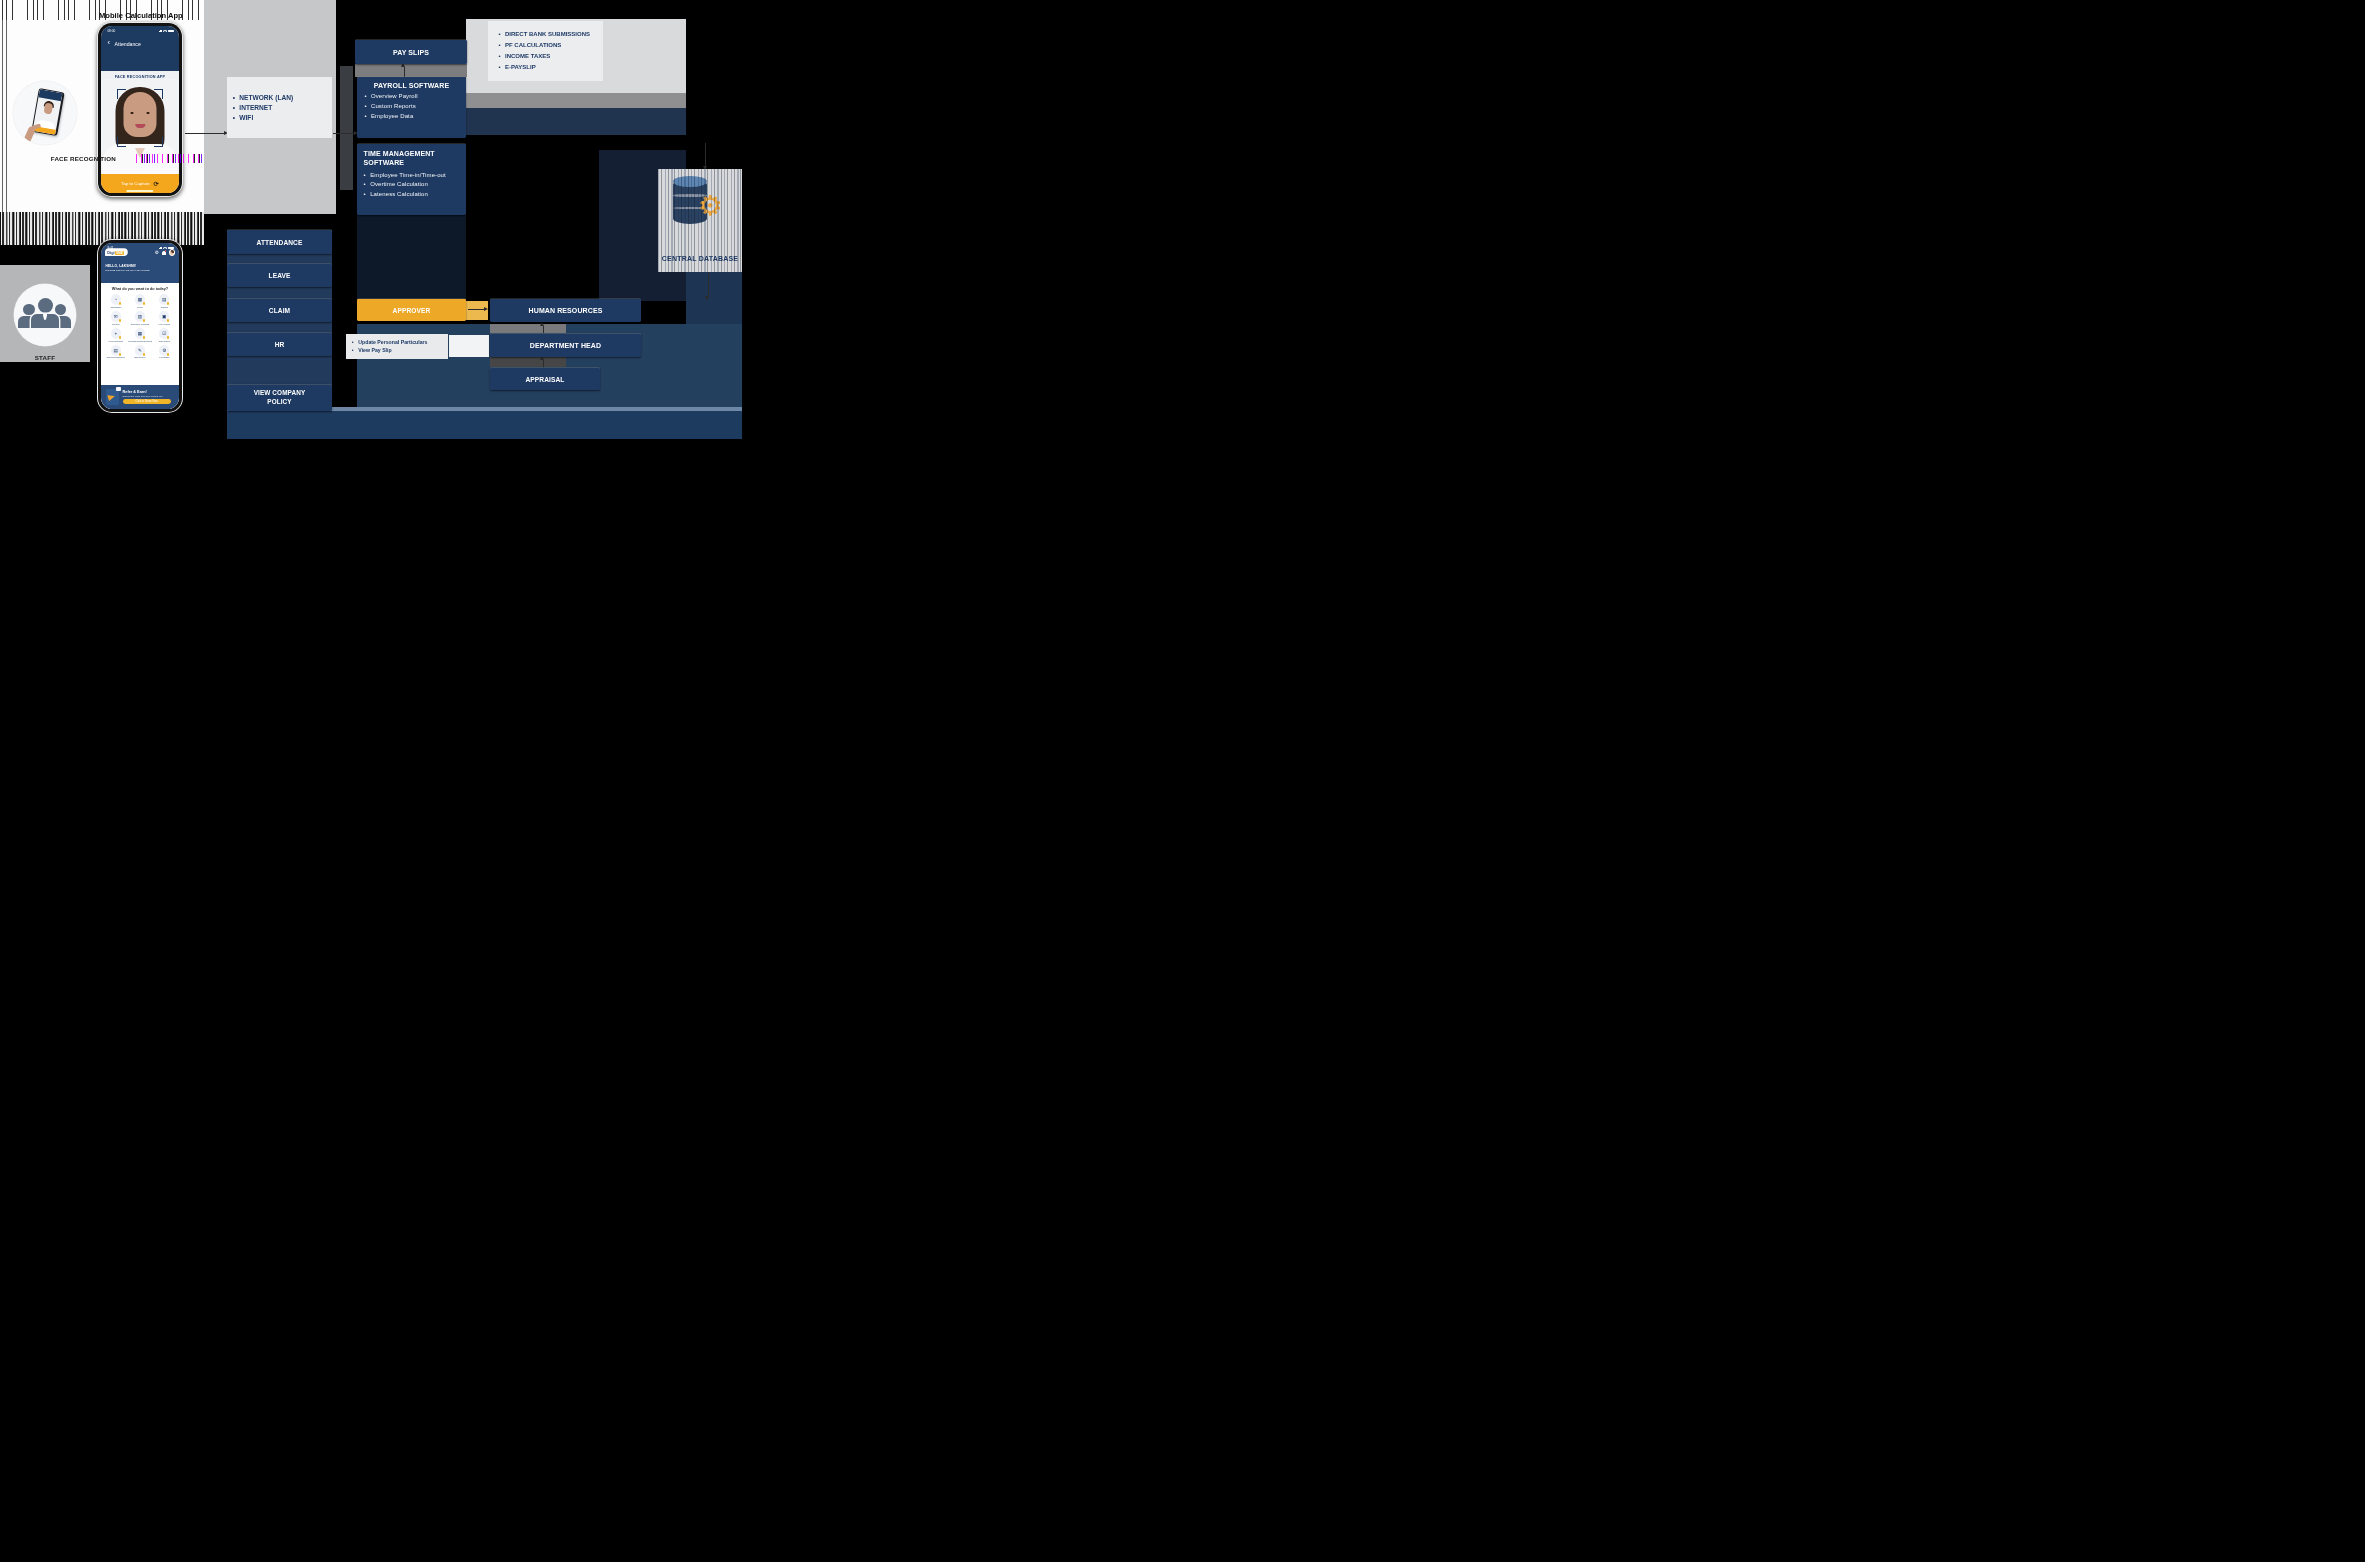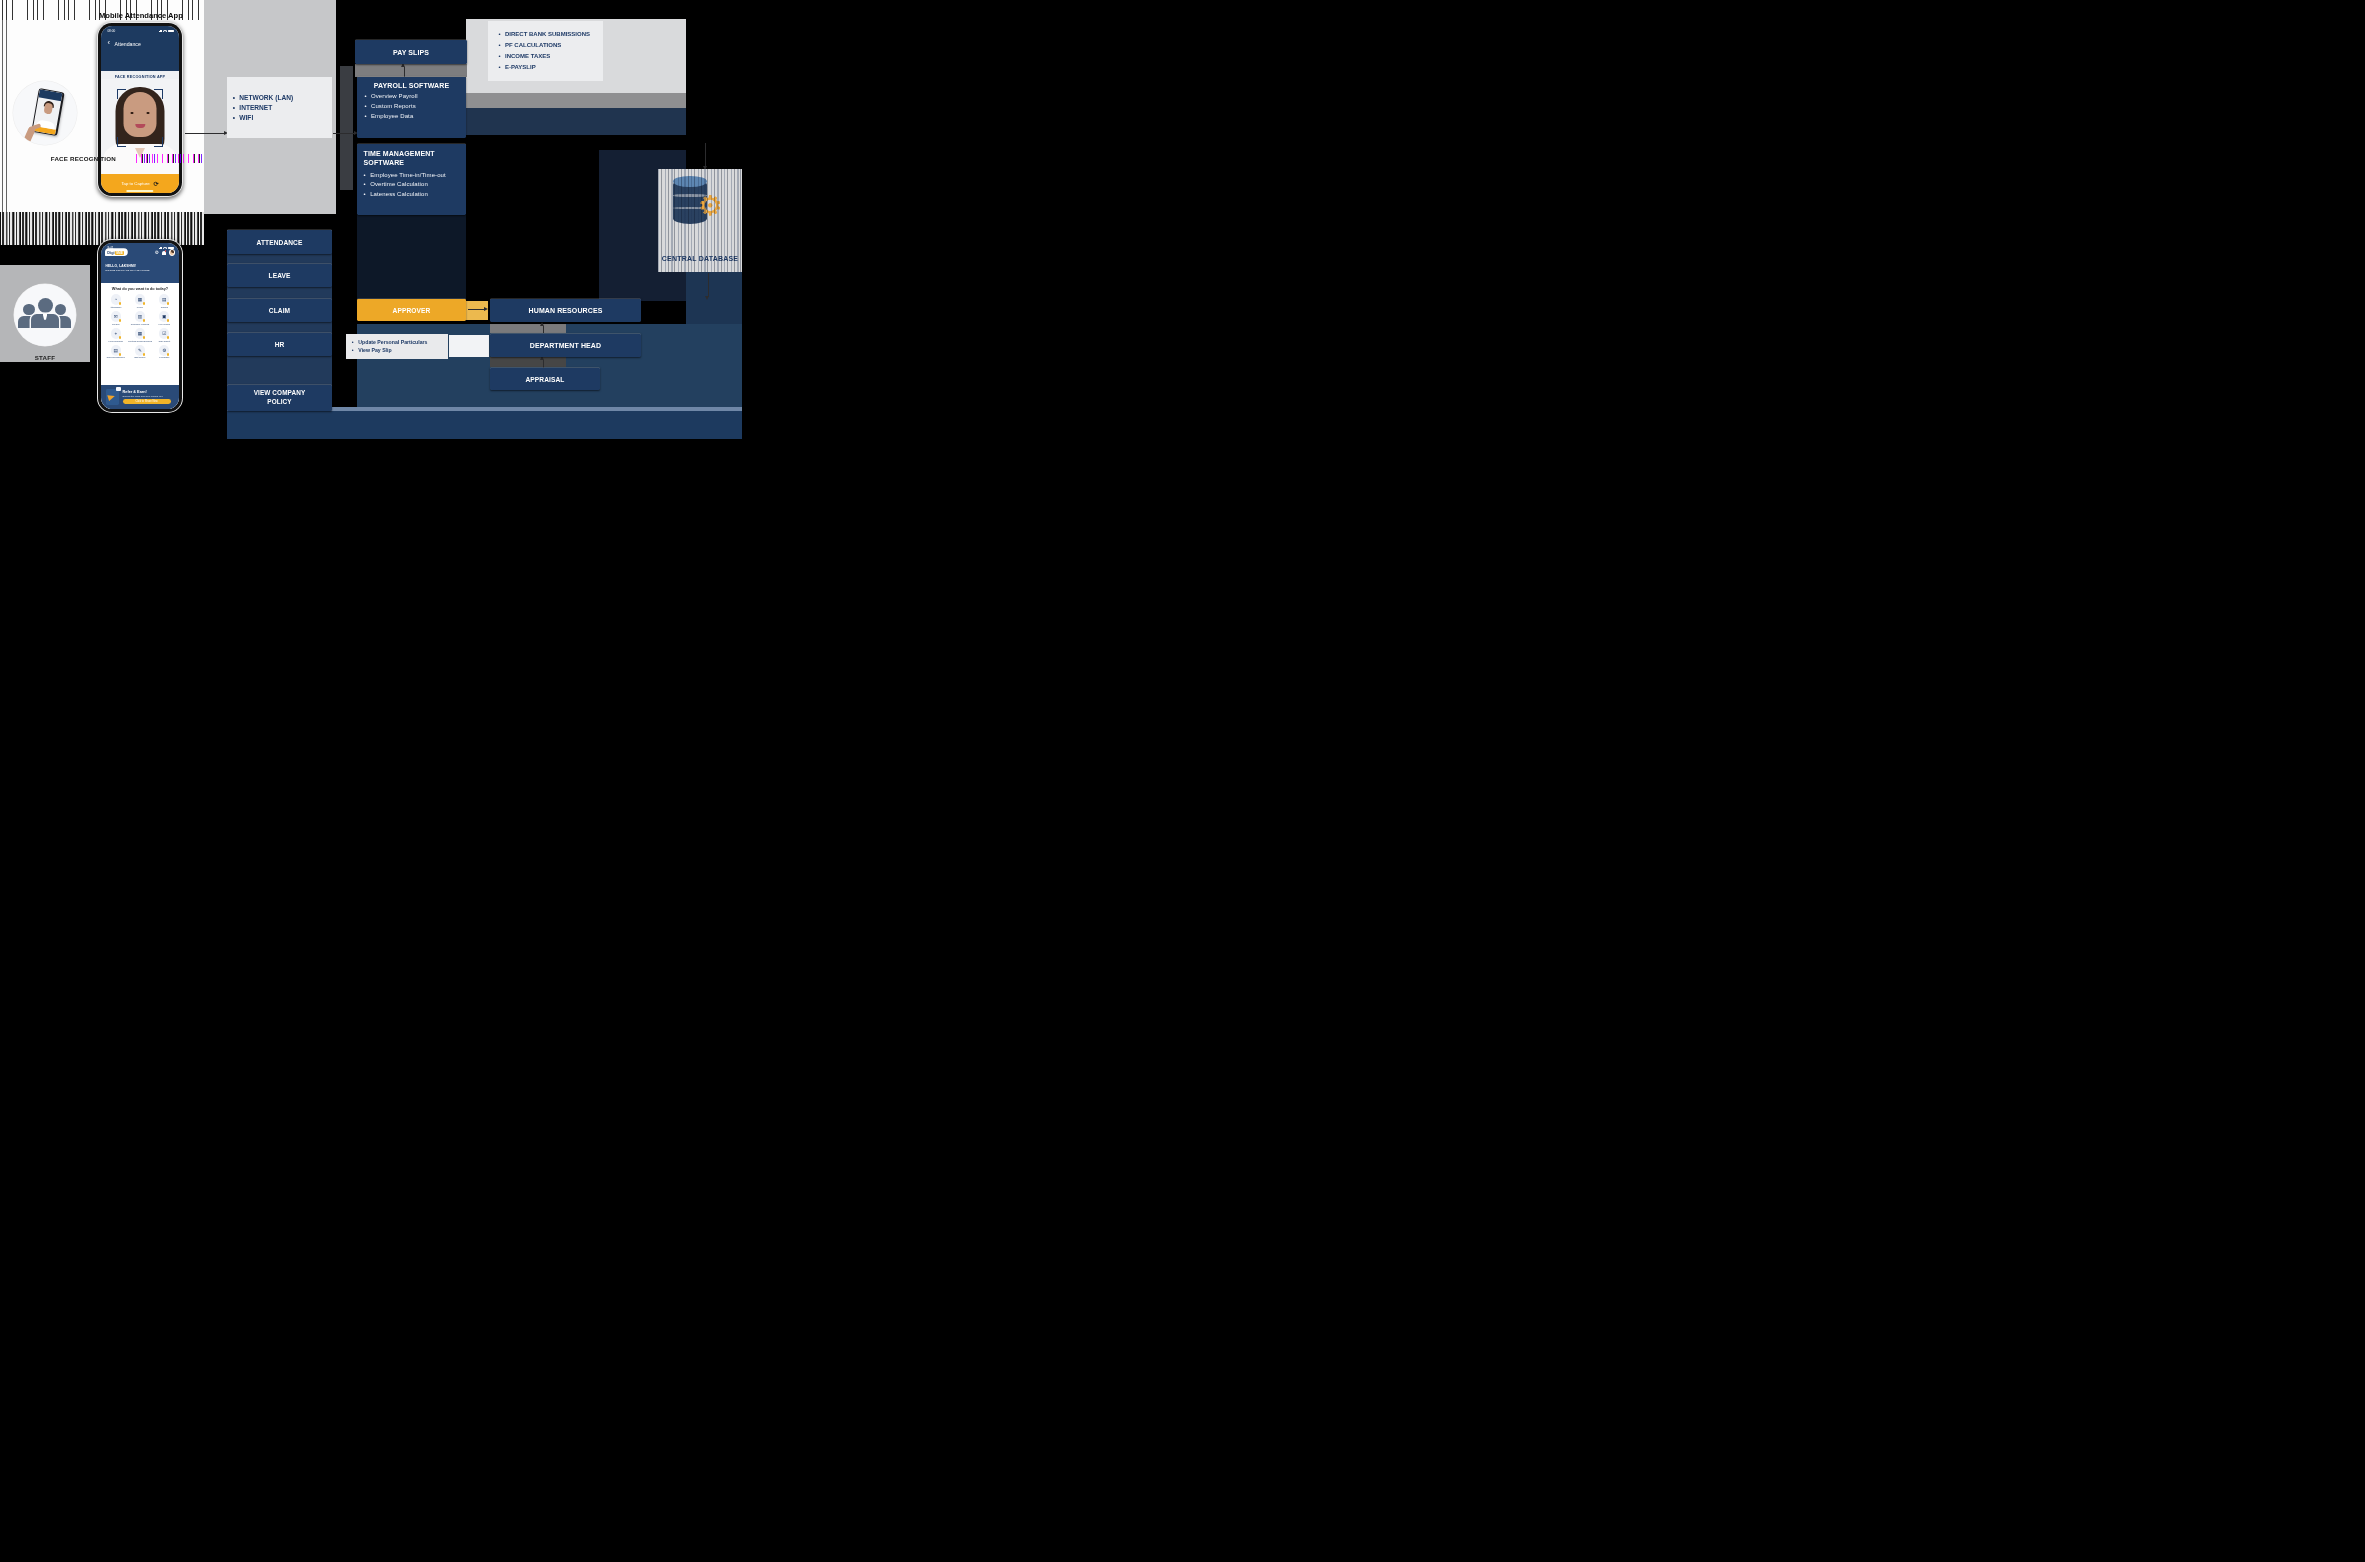"Mobile Attendance App" div.abs { text: Attendance -> Calculation }
